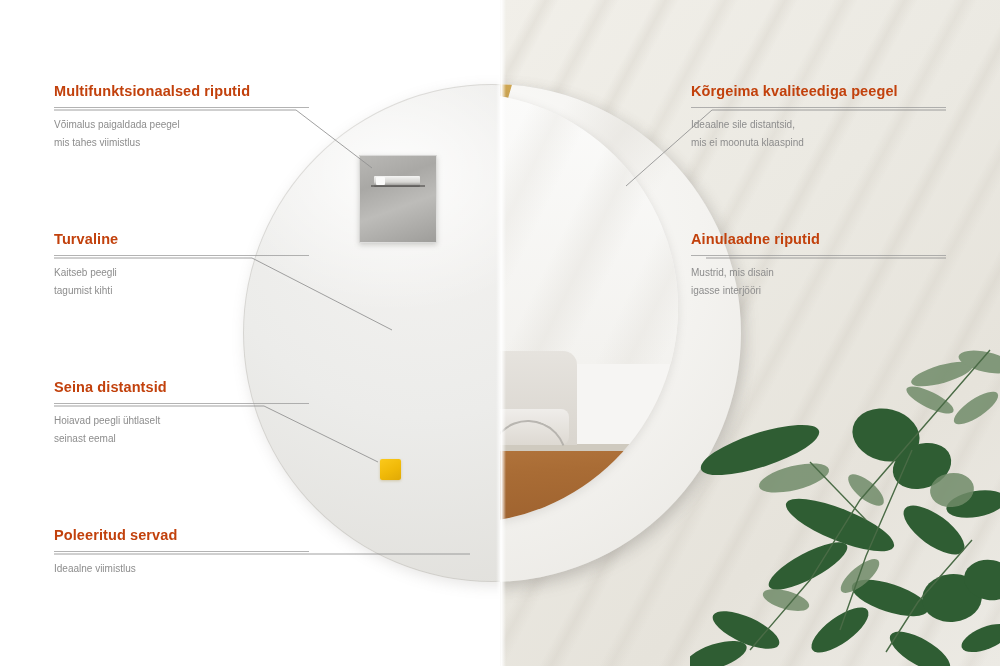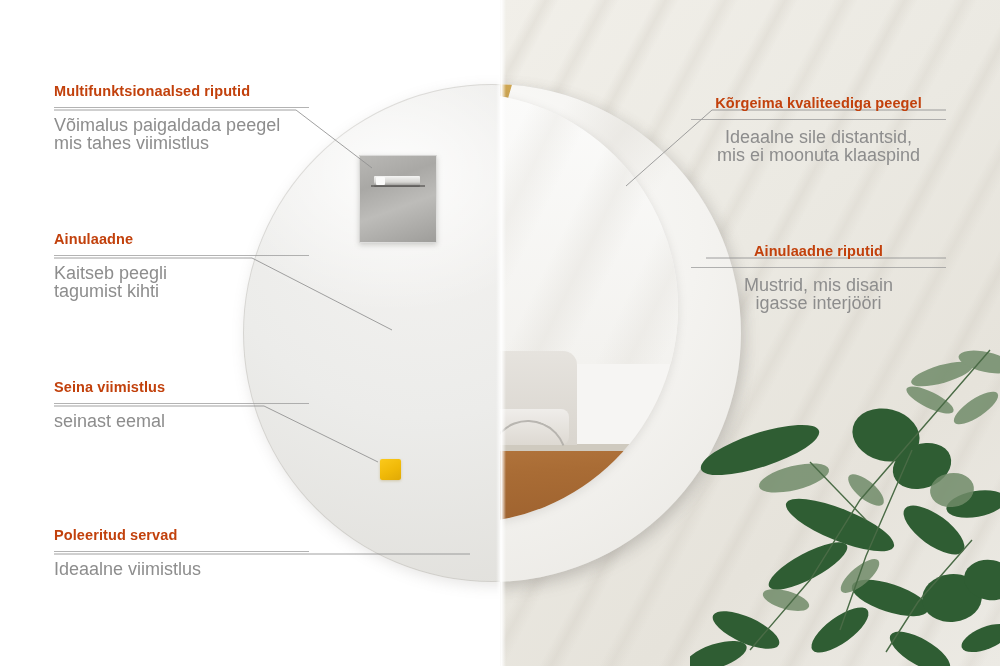"Kõrgeima kvaliteediga peegel" .co-right { margin-top: 12px -> none; text-align: center -> left }
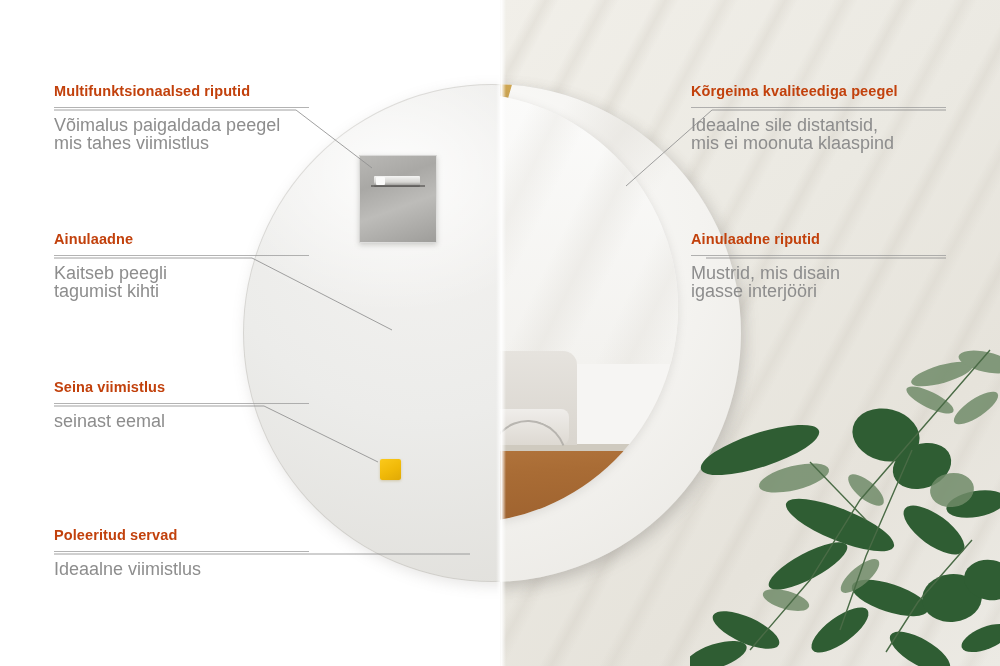"Võimalus paigaldada peegel" .callout p { font-size: 18px -> 10px }
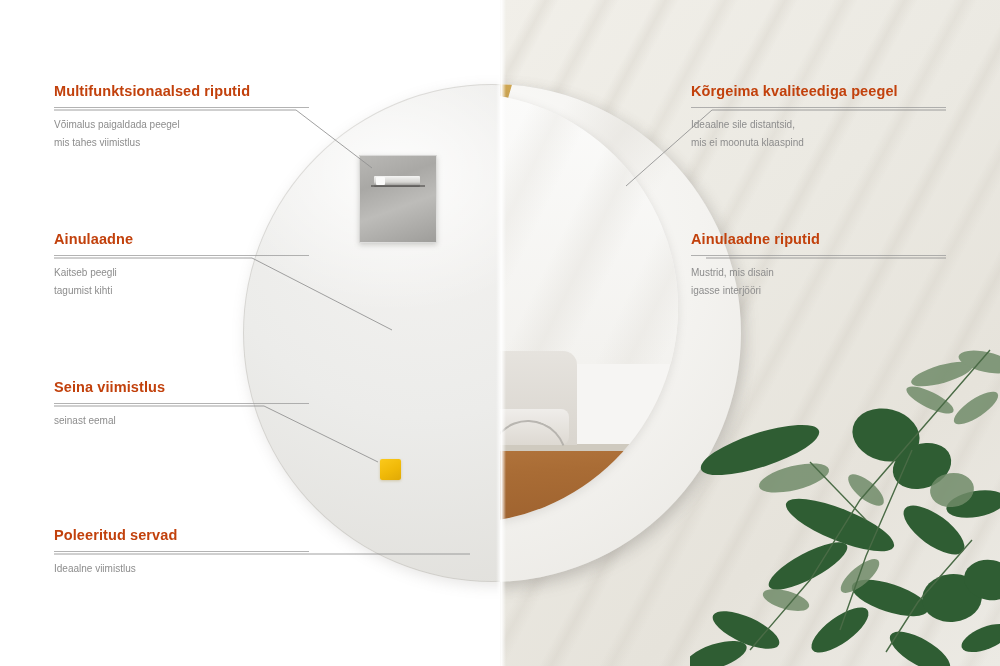"Ainulaadne" h3 { text: Ainulaadne -> Turvaline }
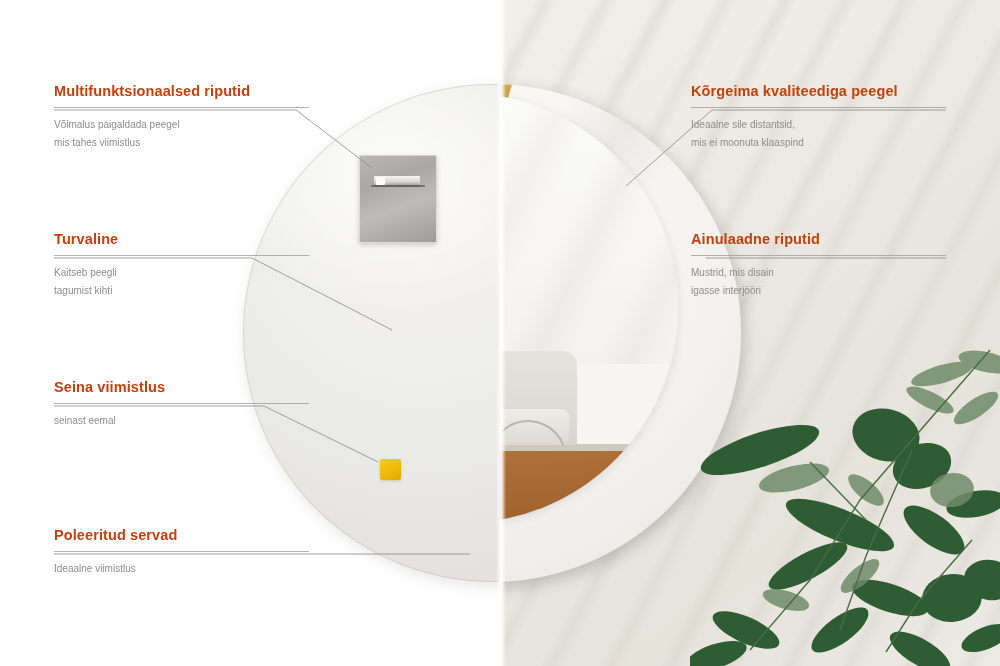"Seina viimistlus" h3 { text: viimistlus -> distantsid }
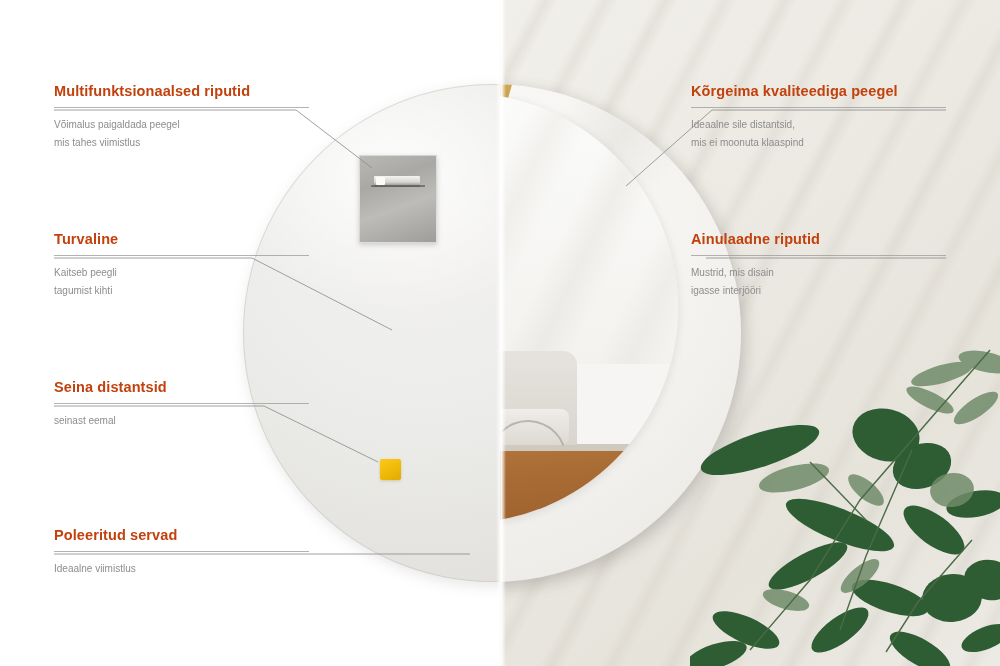"Hoiavad peegli ühtlaselt" p { html: none -> <p>Hoiavad peegli ühtlaselt</p> }
